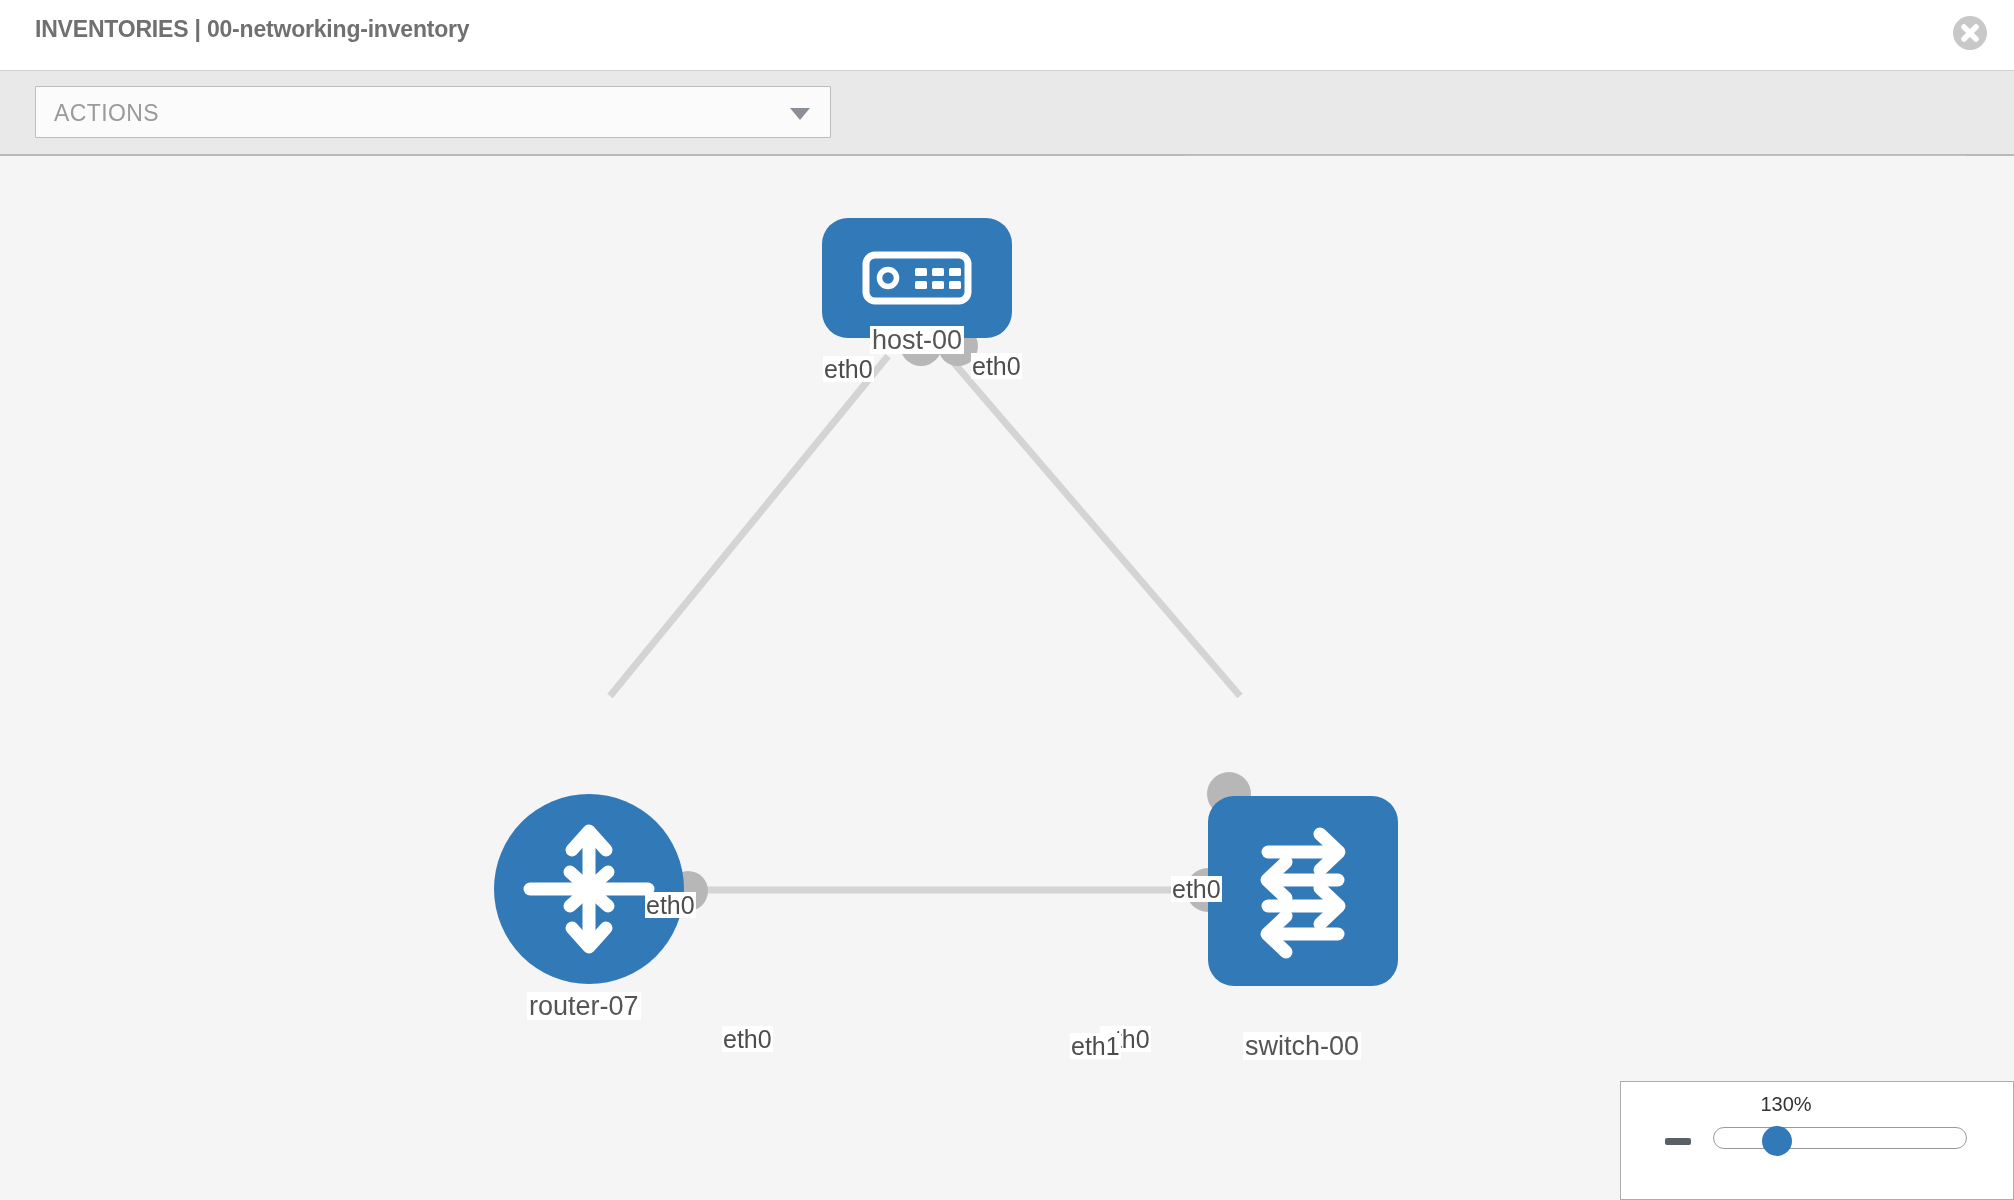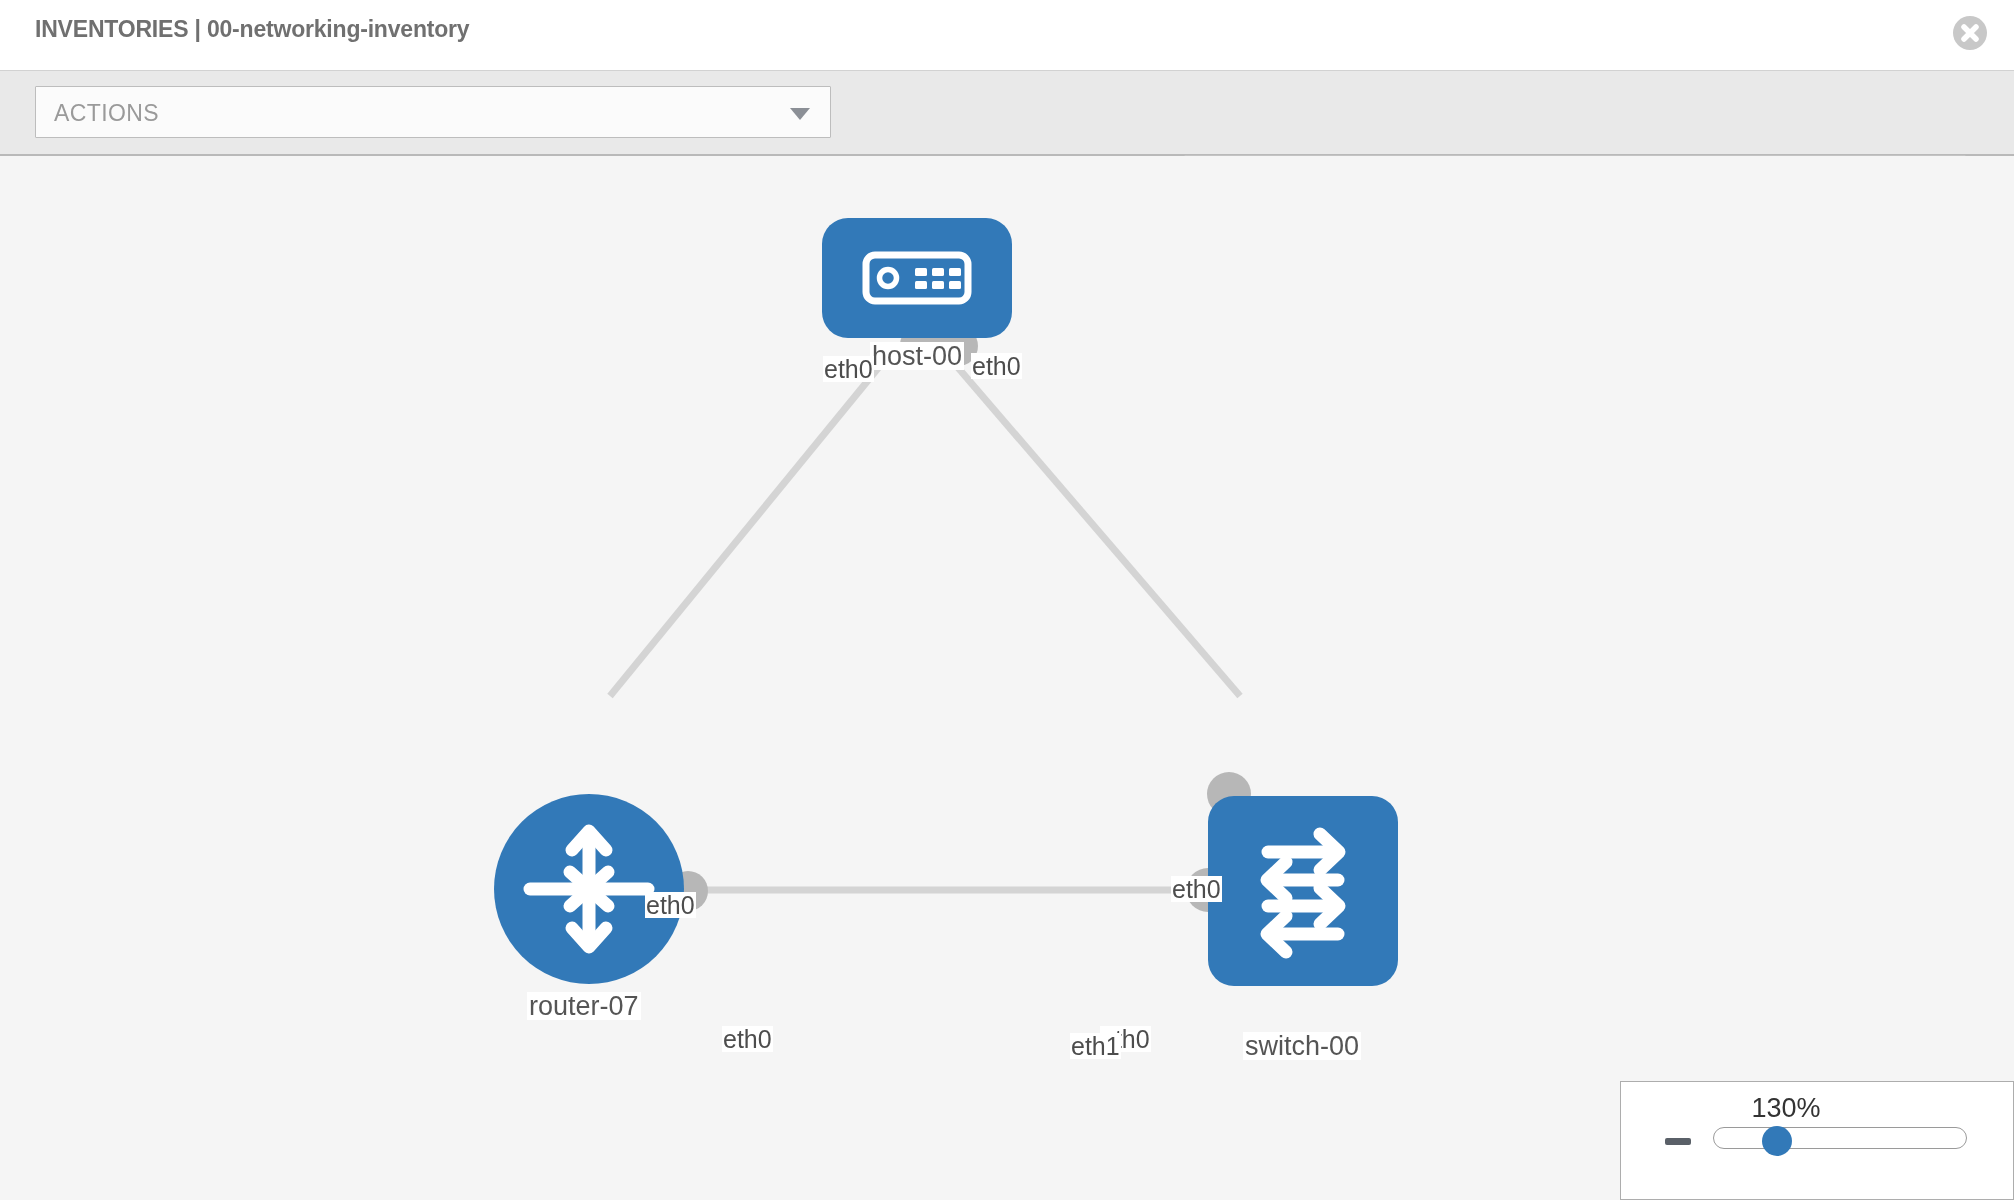"host-00" div.node-label { top: 186px -> 170px }
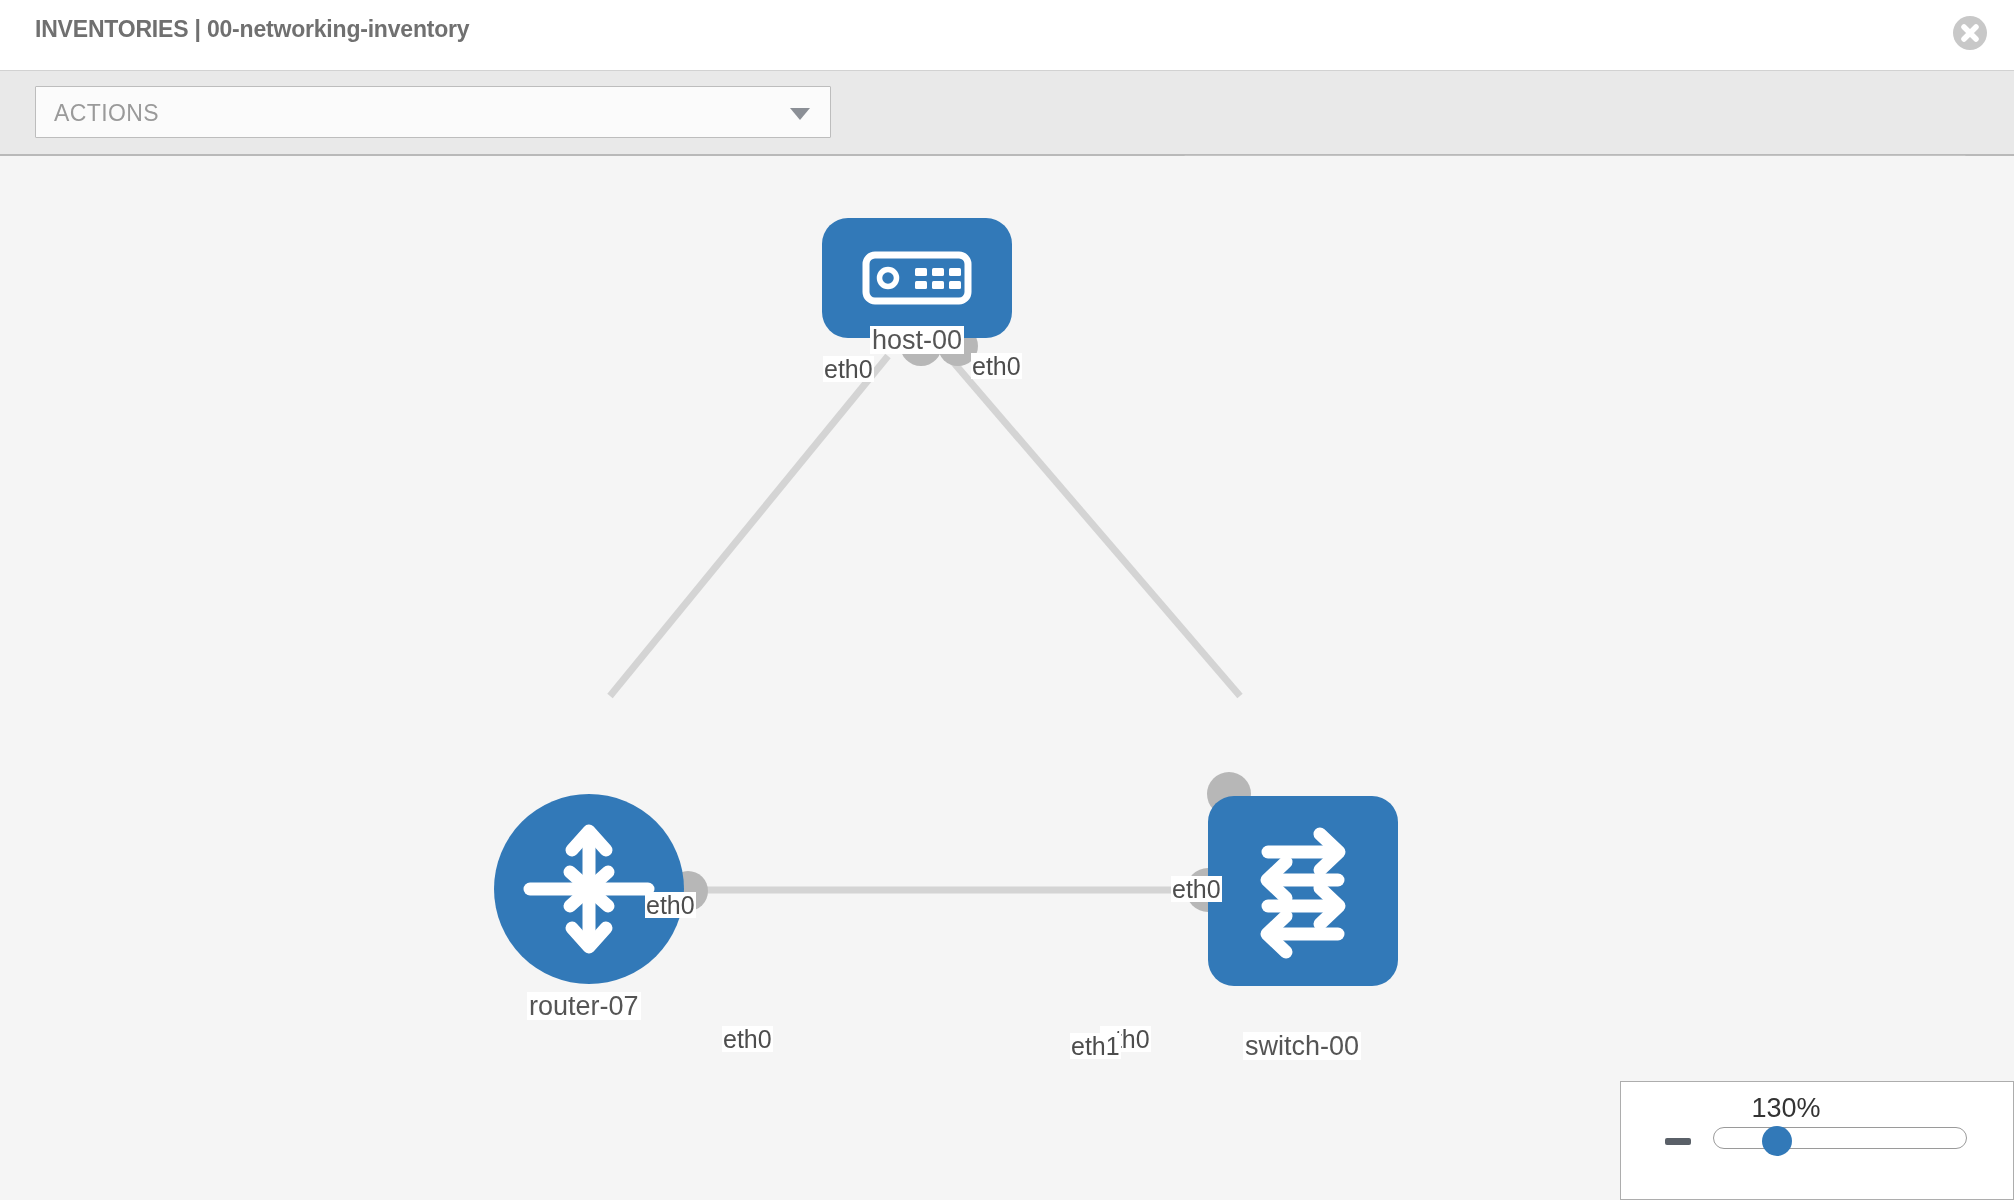"130%" .zoom-pct { font-size: 27px -> 20px }
